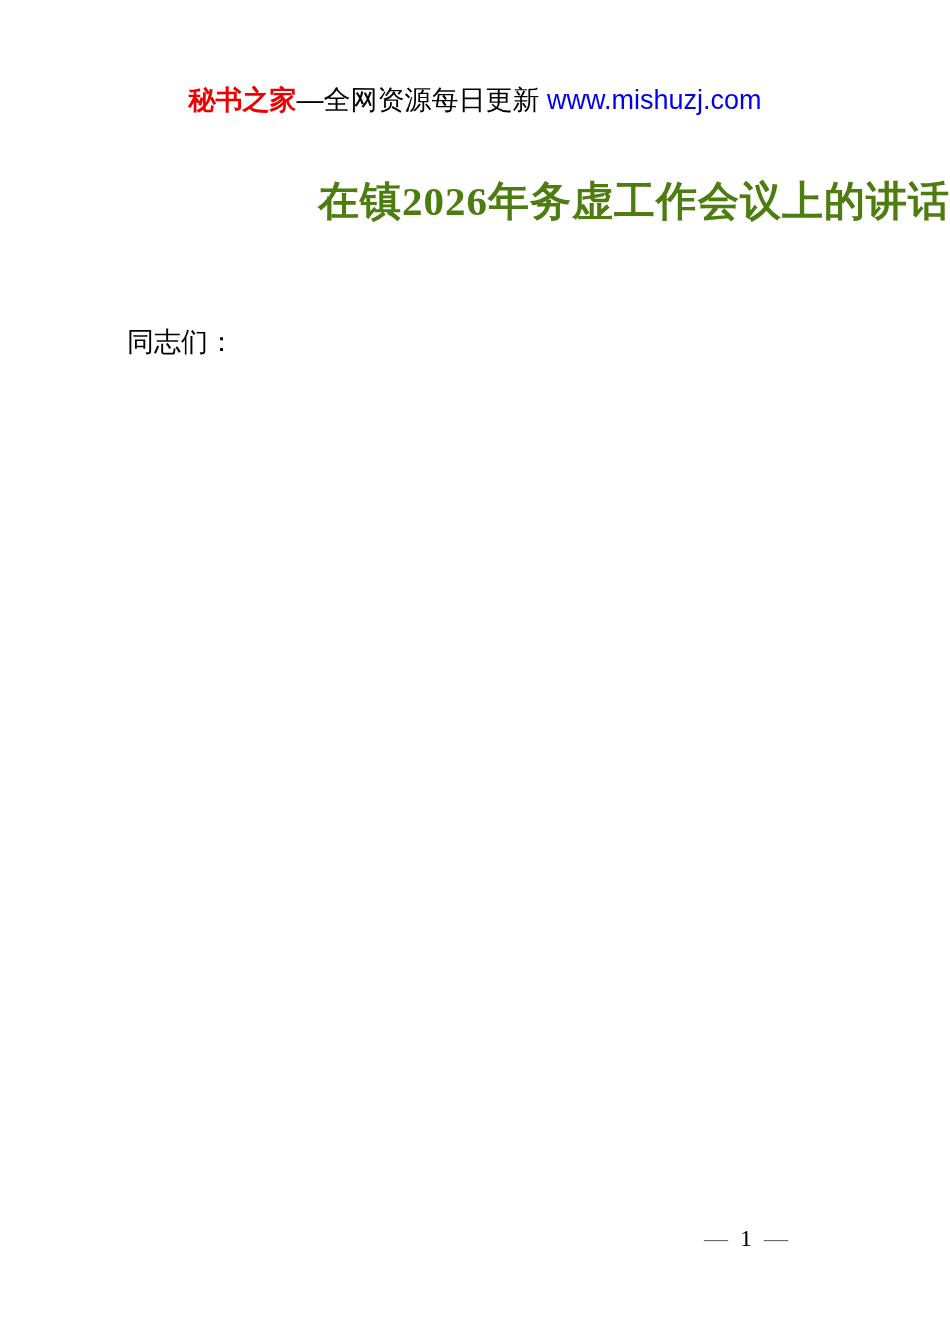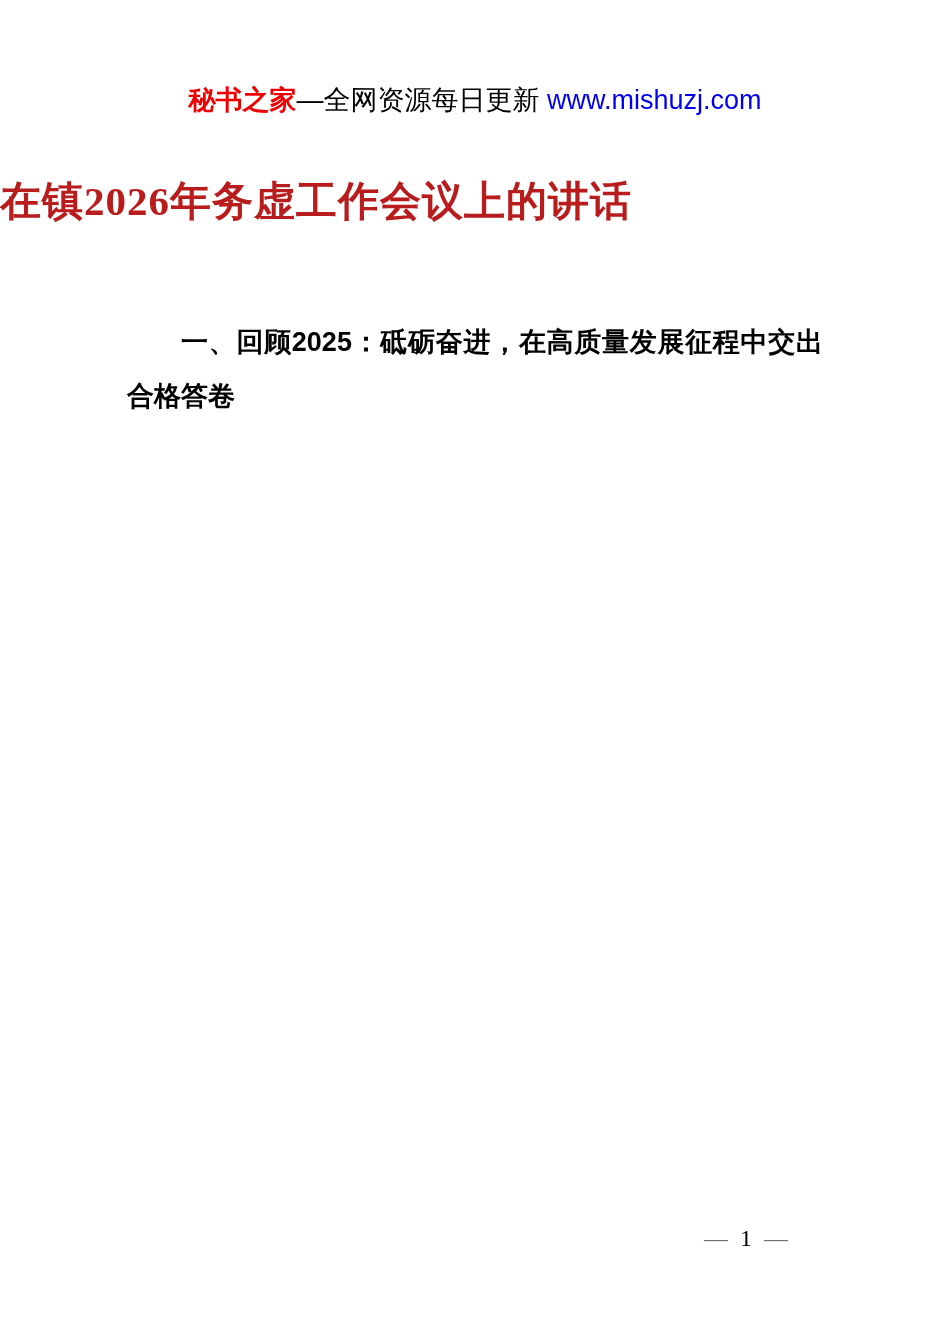"在镇2026年务虚工作会议上的讲话" .doc-title { color: #b91c1c -> #4d7c0f; text-align: left -> right }
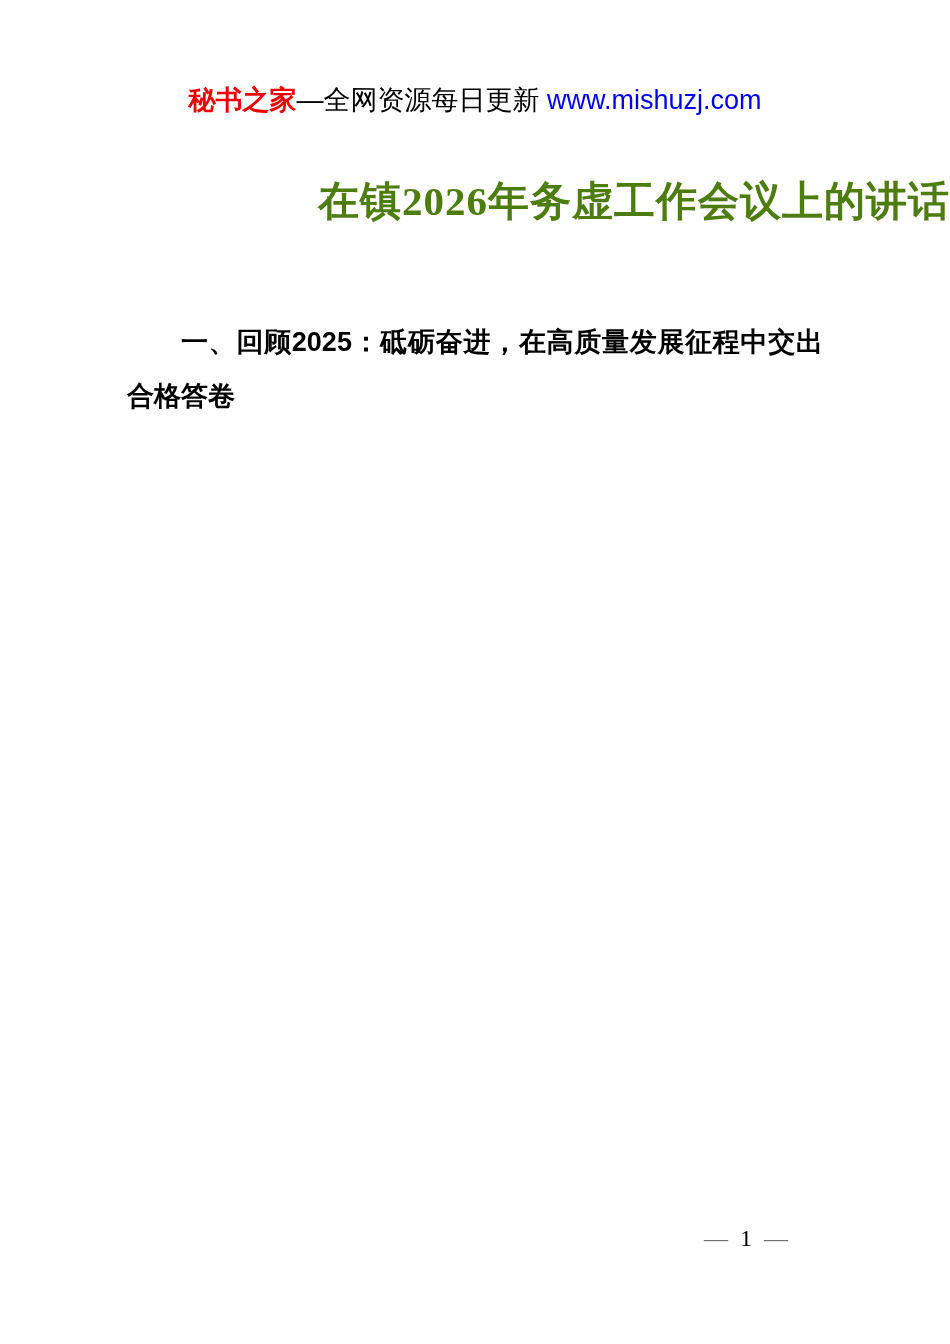"同志们：" p.salutation { html: none -> <p>同志们：</p> }
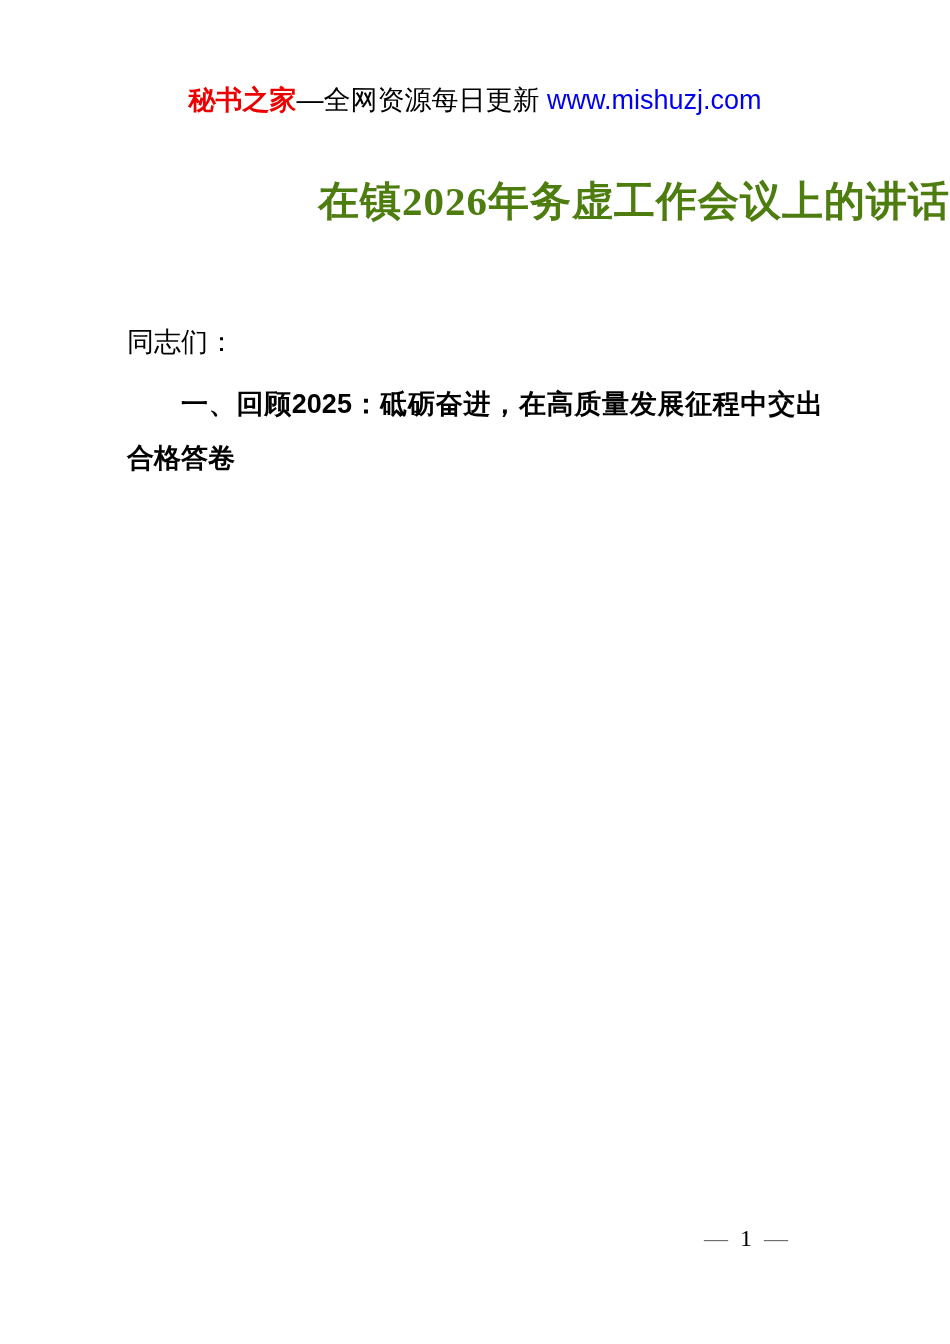"一、回顾2025：砥砺奋进，在高质量发展征程中交出合格答卷" p.section-heading { html: <p>一、回顾2025：砥砺奋进，在高质量发展征程中交出合格答卷</p> -> none }
